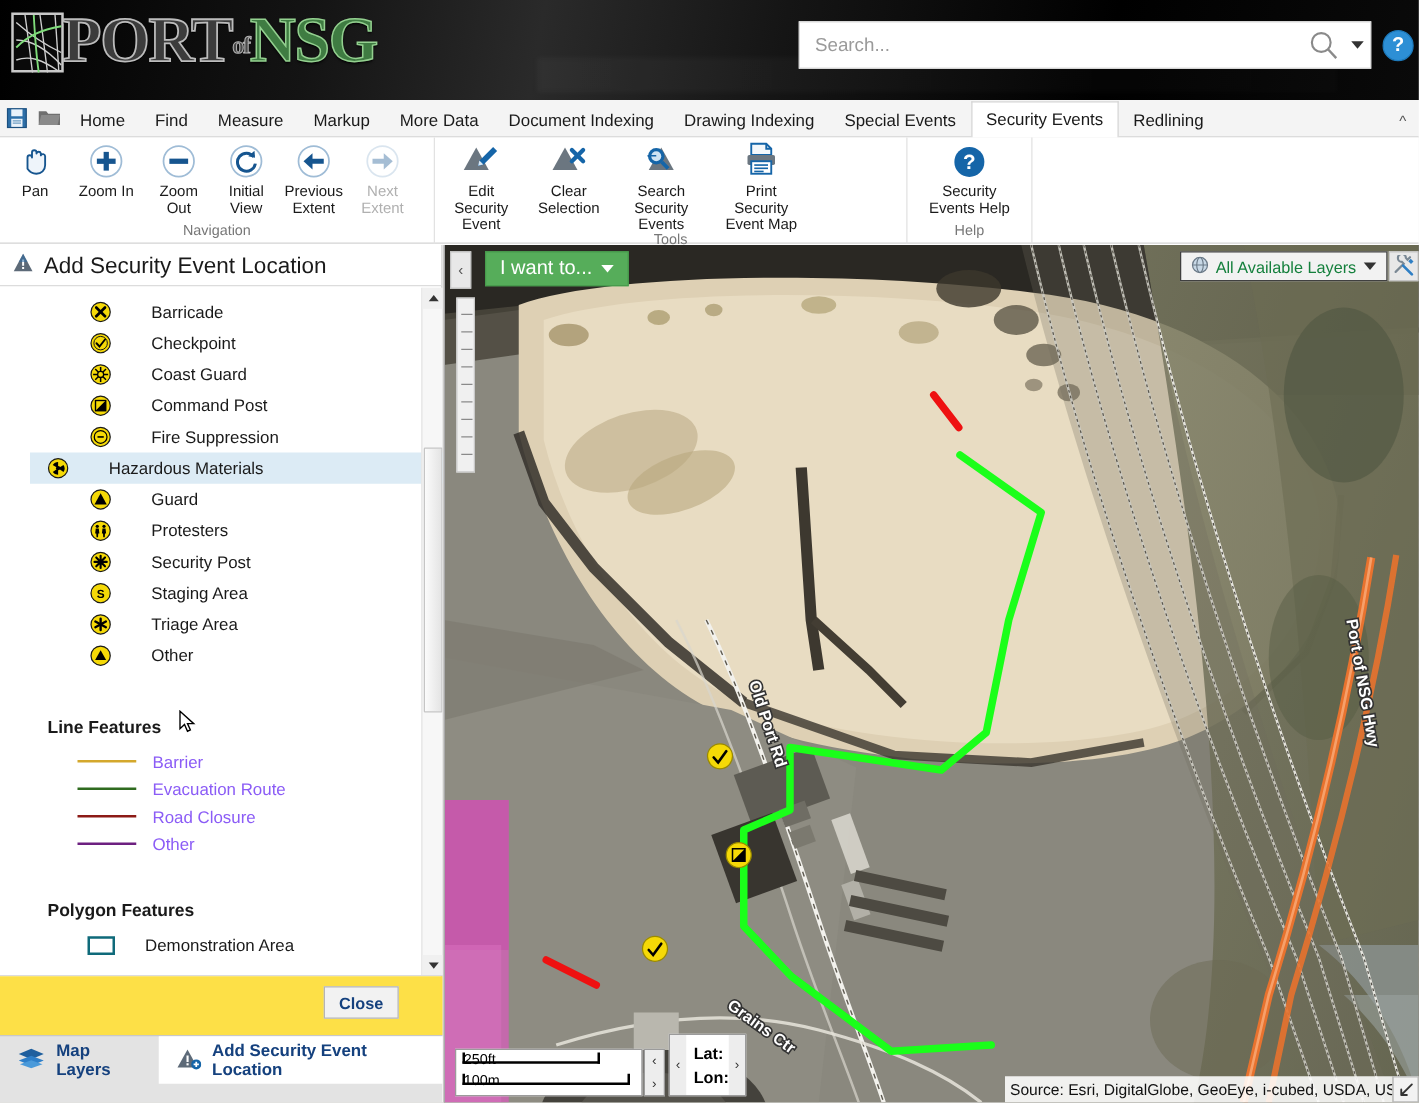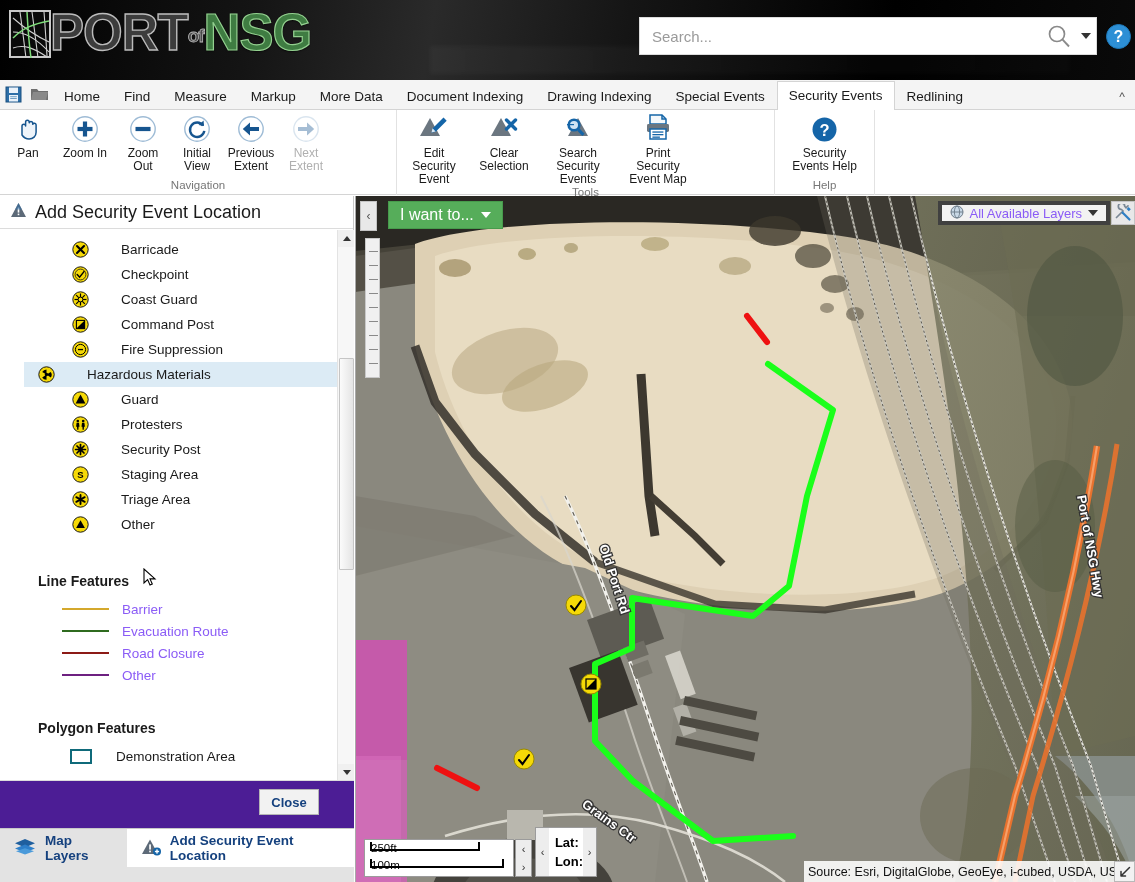"PORT" .brand-text { font-family: Liberation Sans, sans-serif -> Liberation Serif, serif }
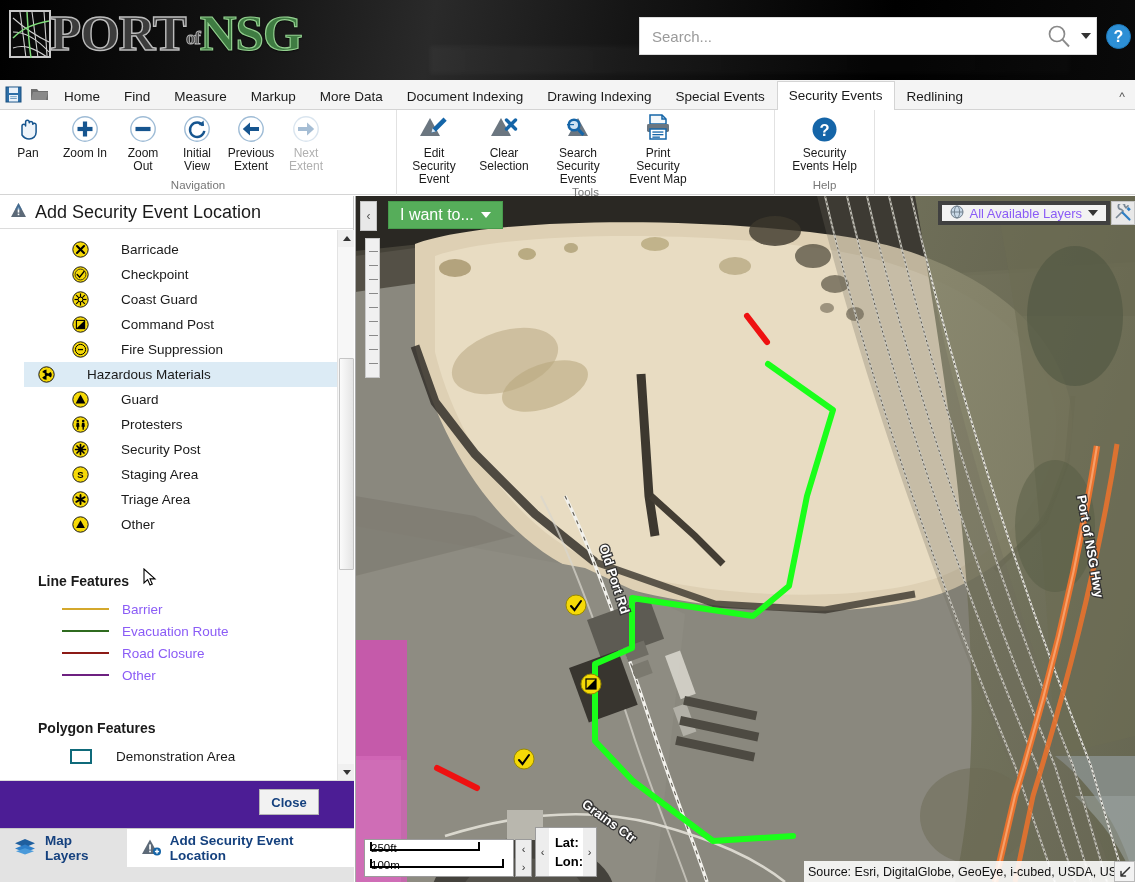"Pan" div.rgroup { width: 397px -> 348px }
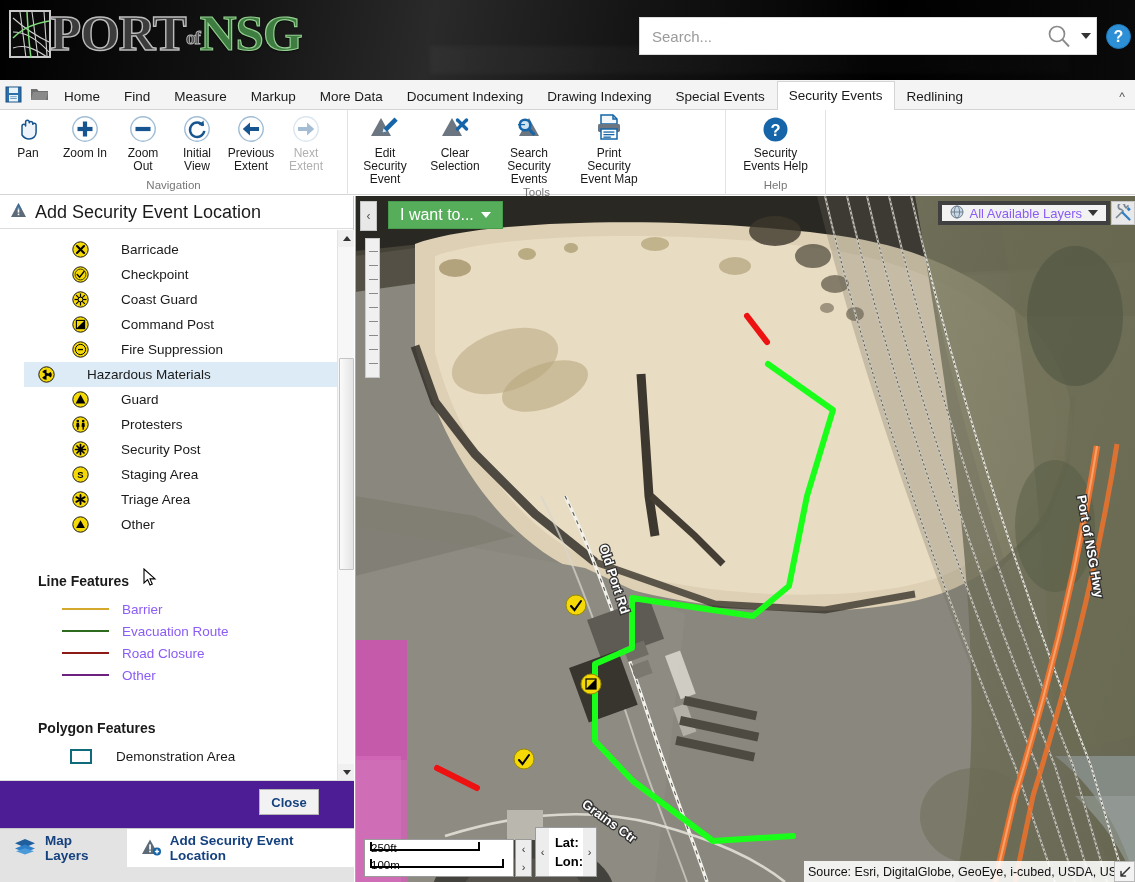"All Available Layers" .layerpick { border: 4px solid #404040 -> 1px solid #404040; color: #8b5cf6 -> #15803d }
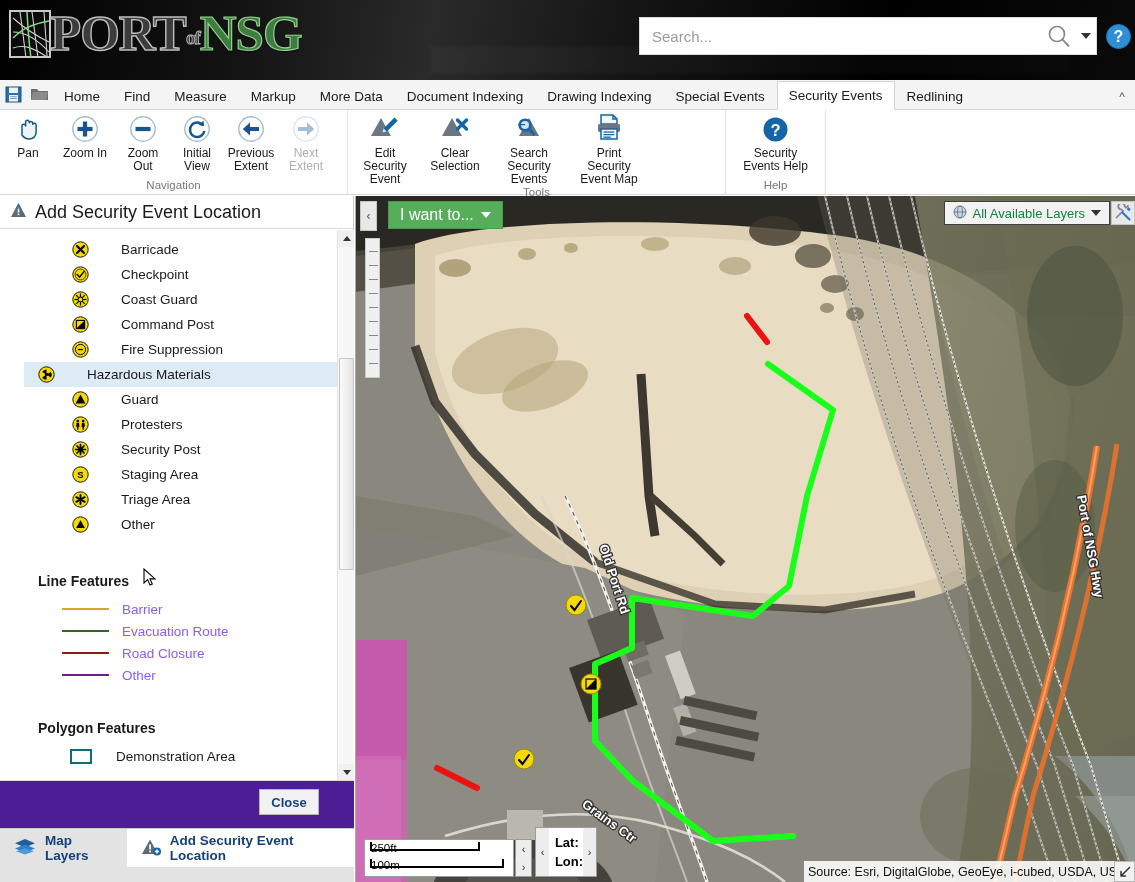"Close" .panel-foot { background: #4c1d95 -> #fde047 }
